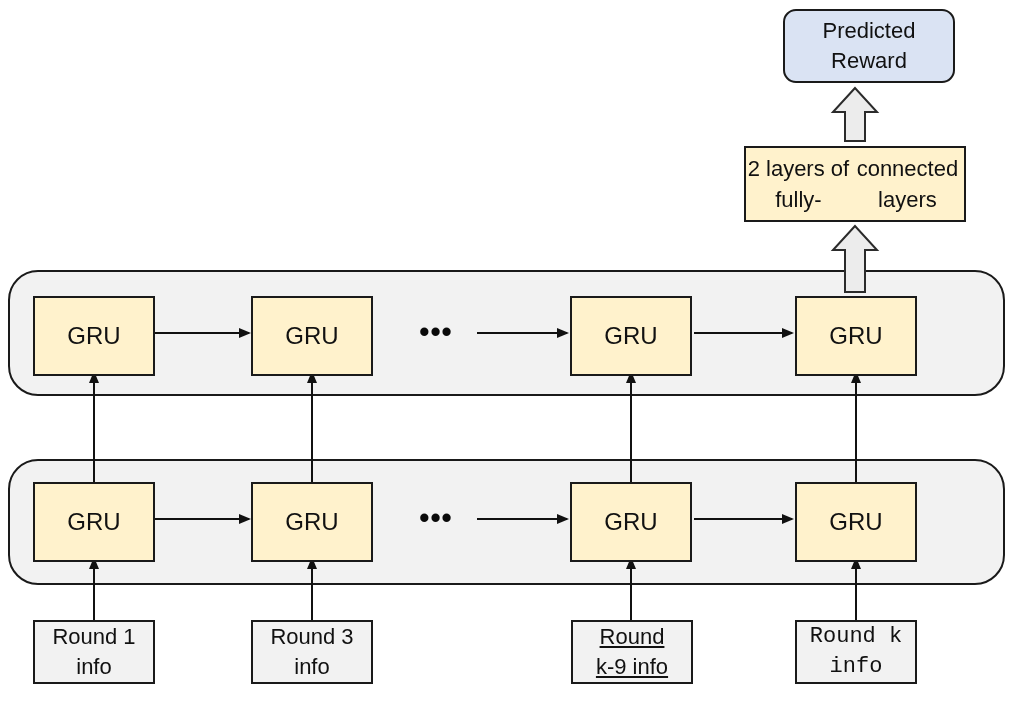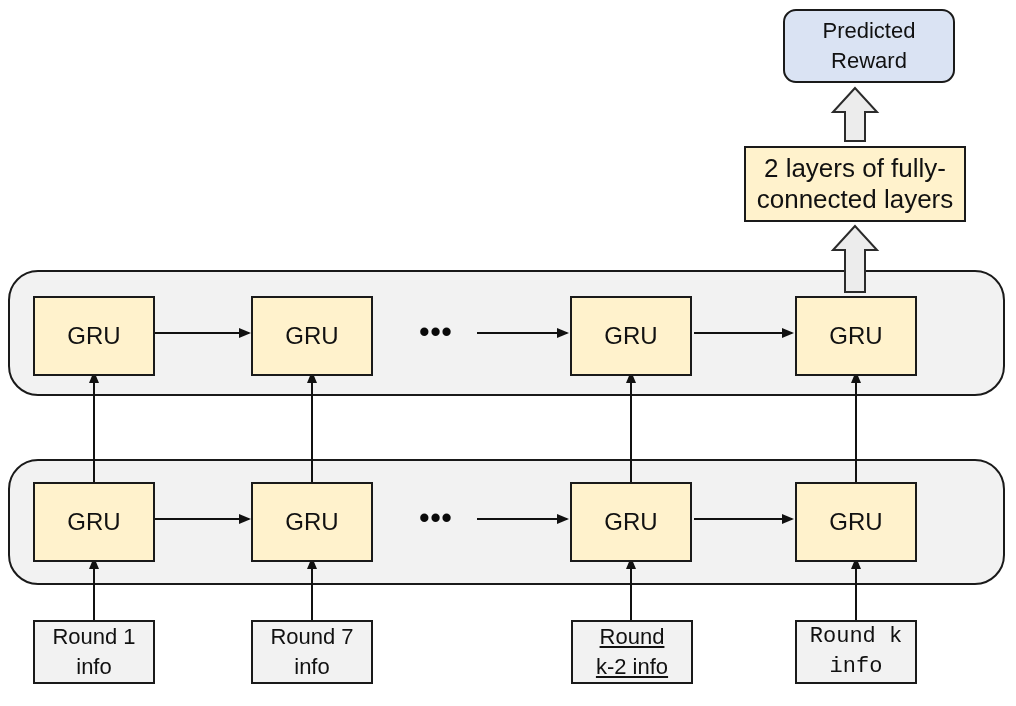"2 layers of fully-" .fc-box { flex-direction: column -> row; font-size: 26px -> 22px }
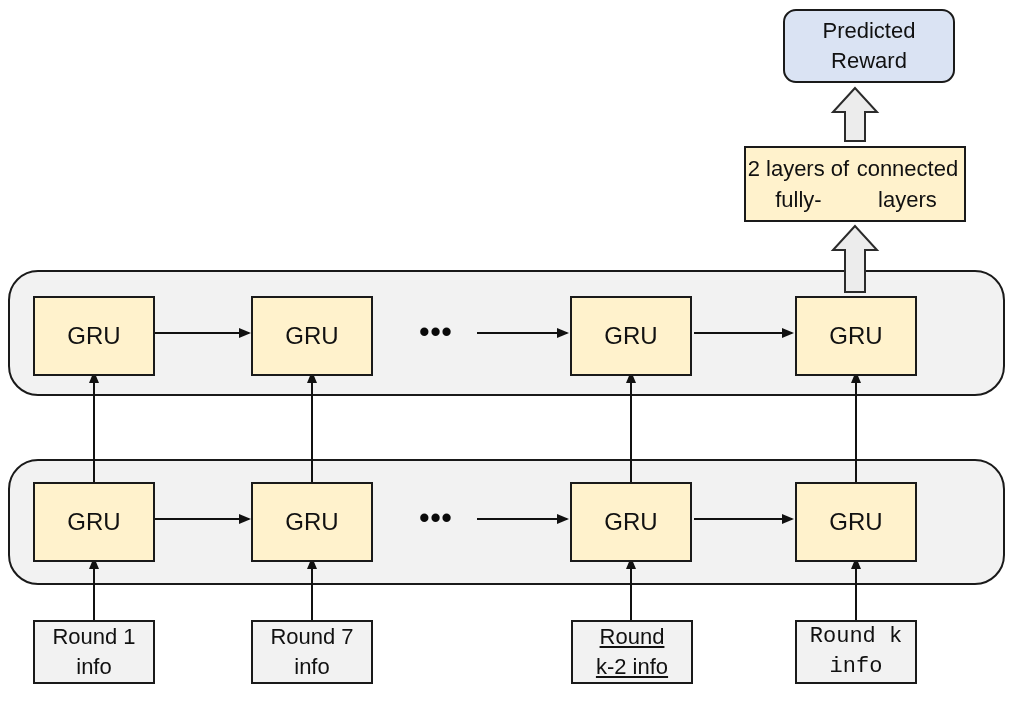"Round 7" span { text: 7 -> 3 }
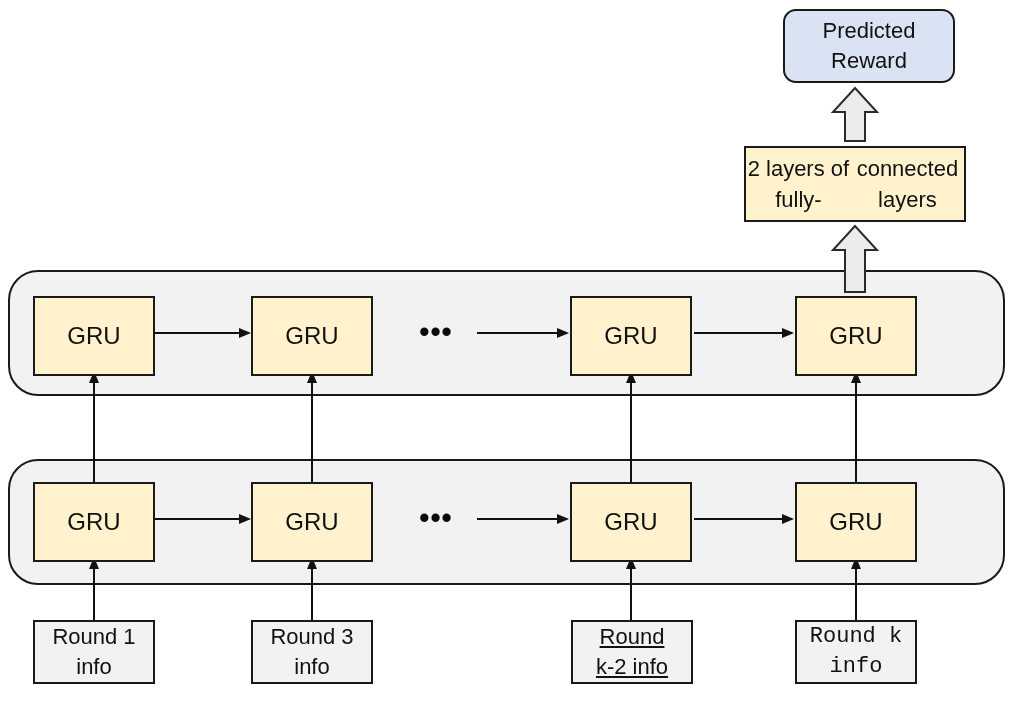"k-2 info" span { text: k-2 -> k-9 }
